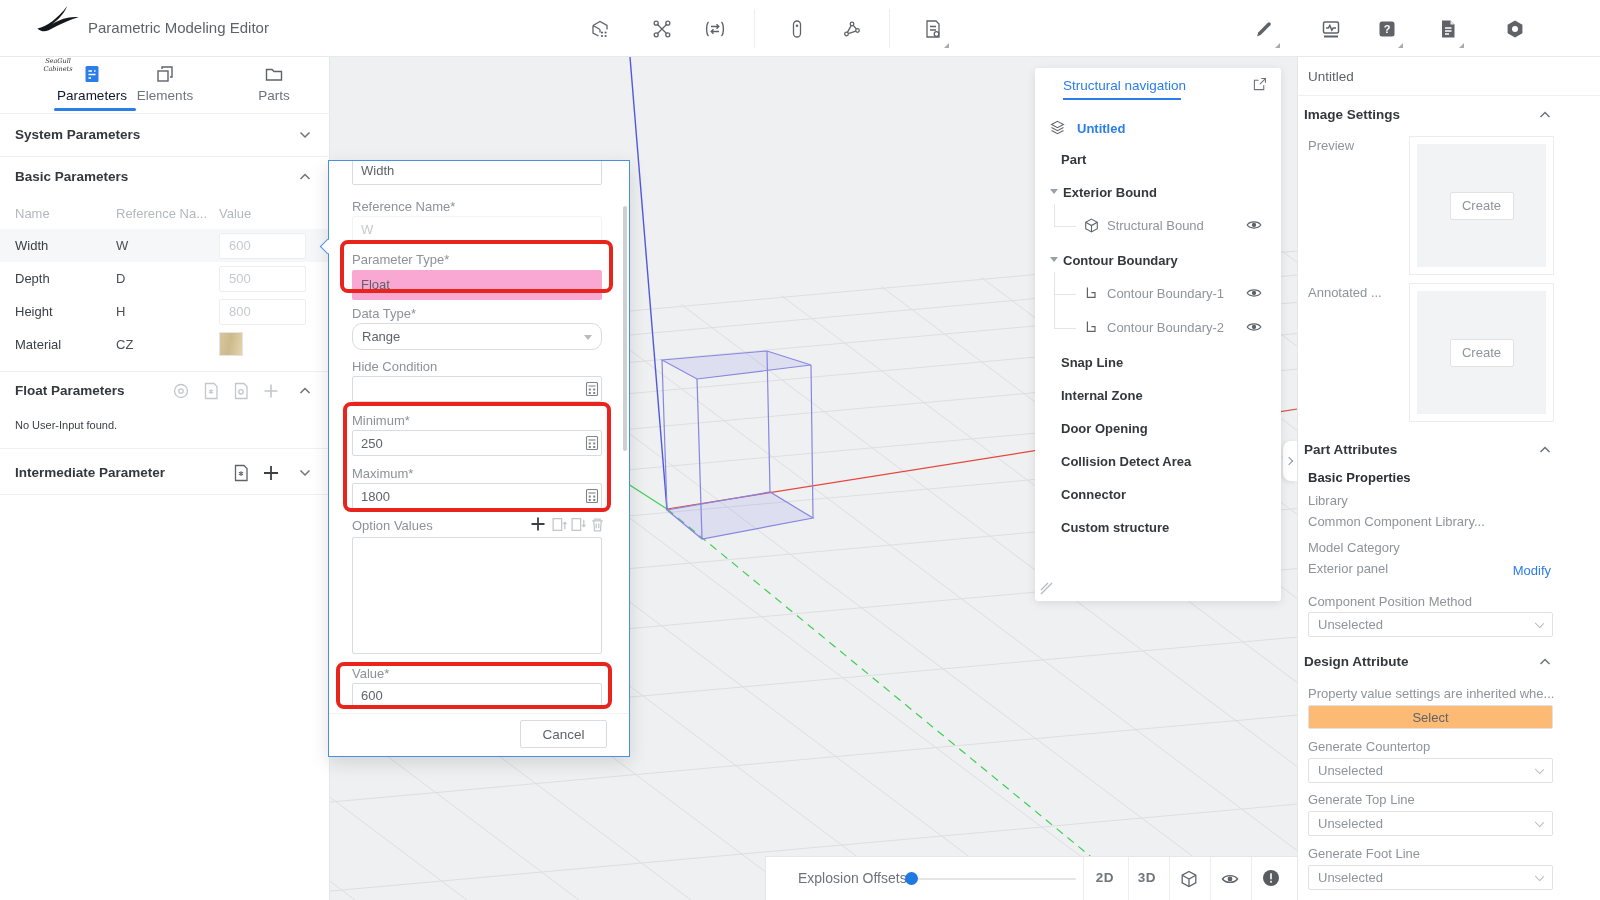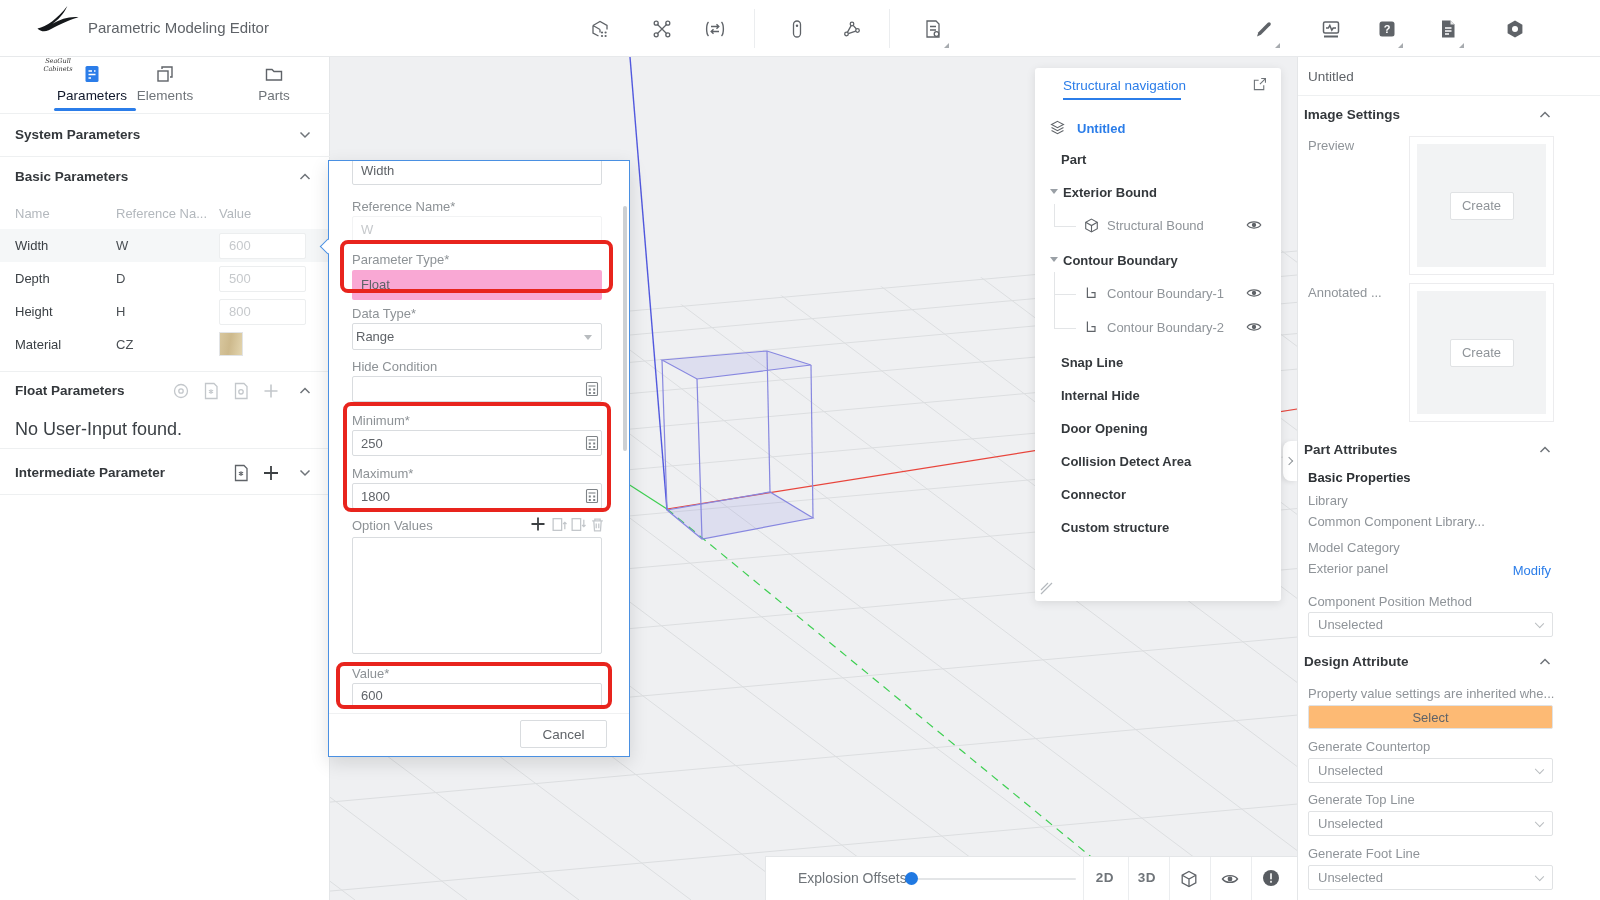"Range" .dlg-select { border-radius: 2px -> 10px; padding-left: 3px -> 9px }
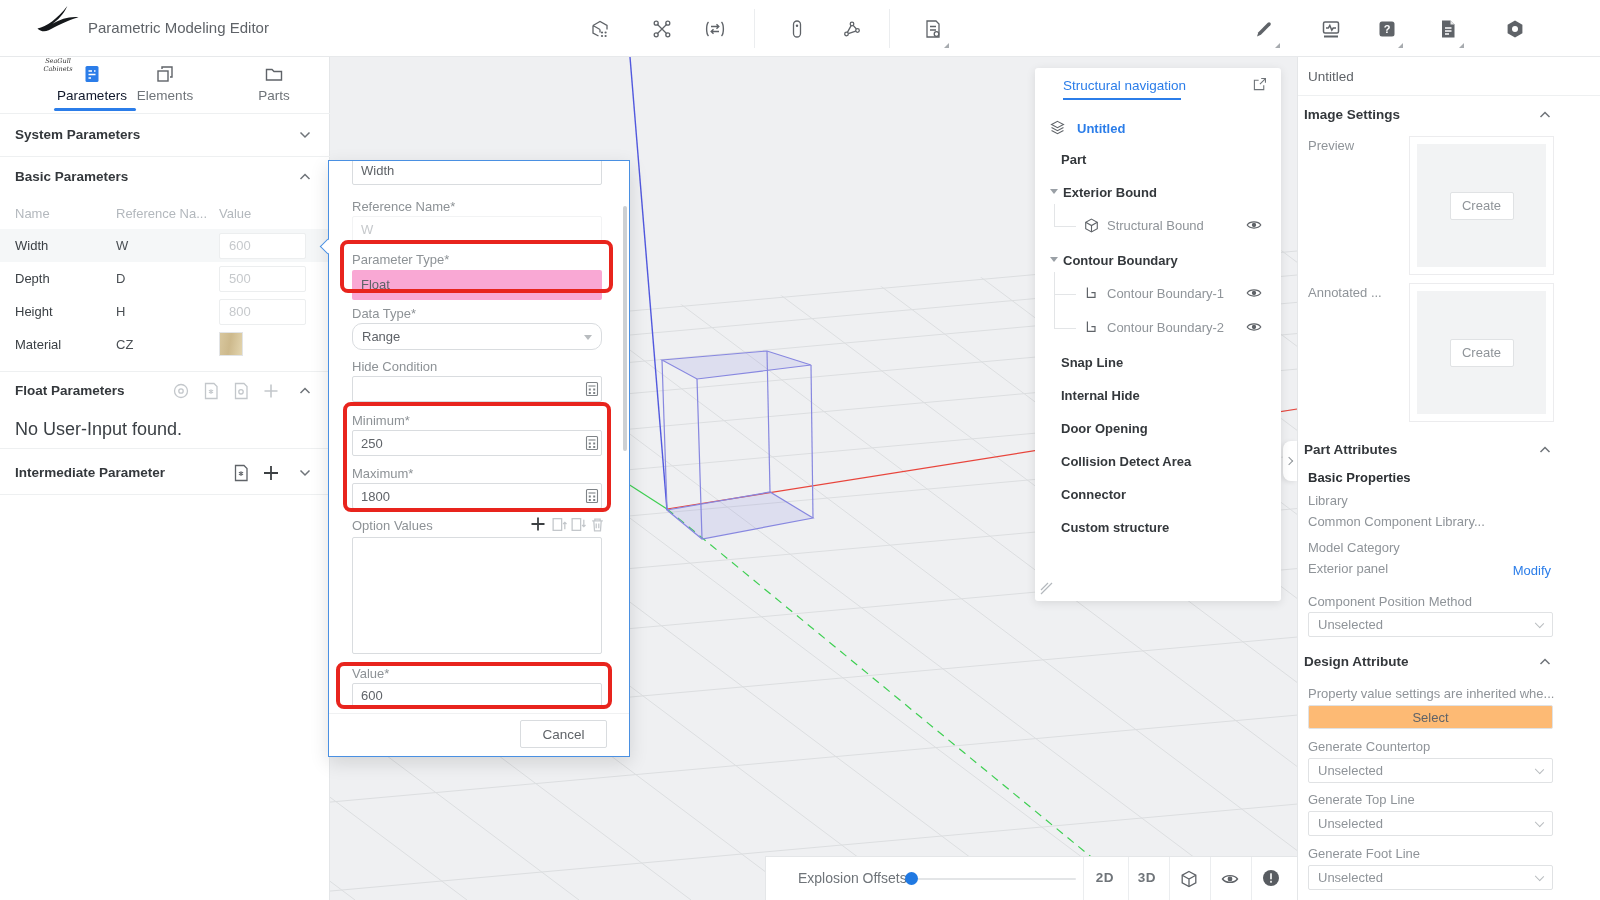"Internal Hide" span.lbl { text: Hide -> Zone }
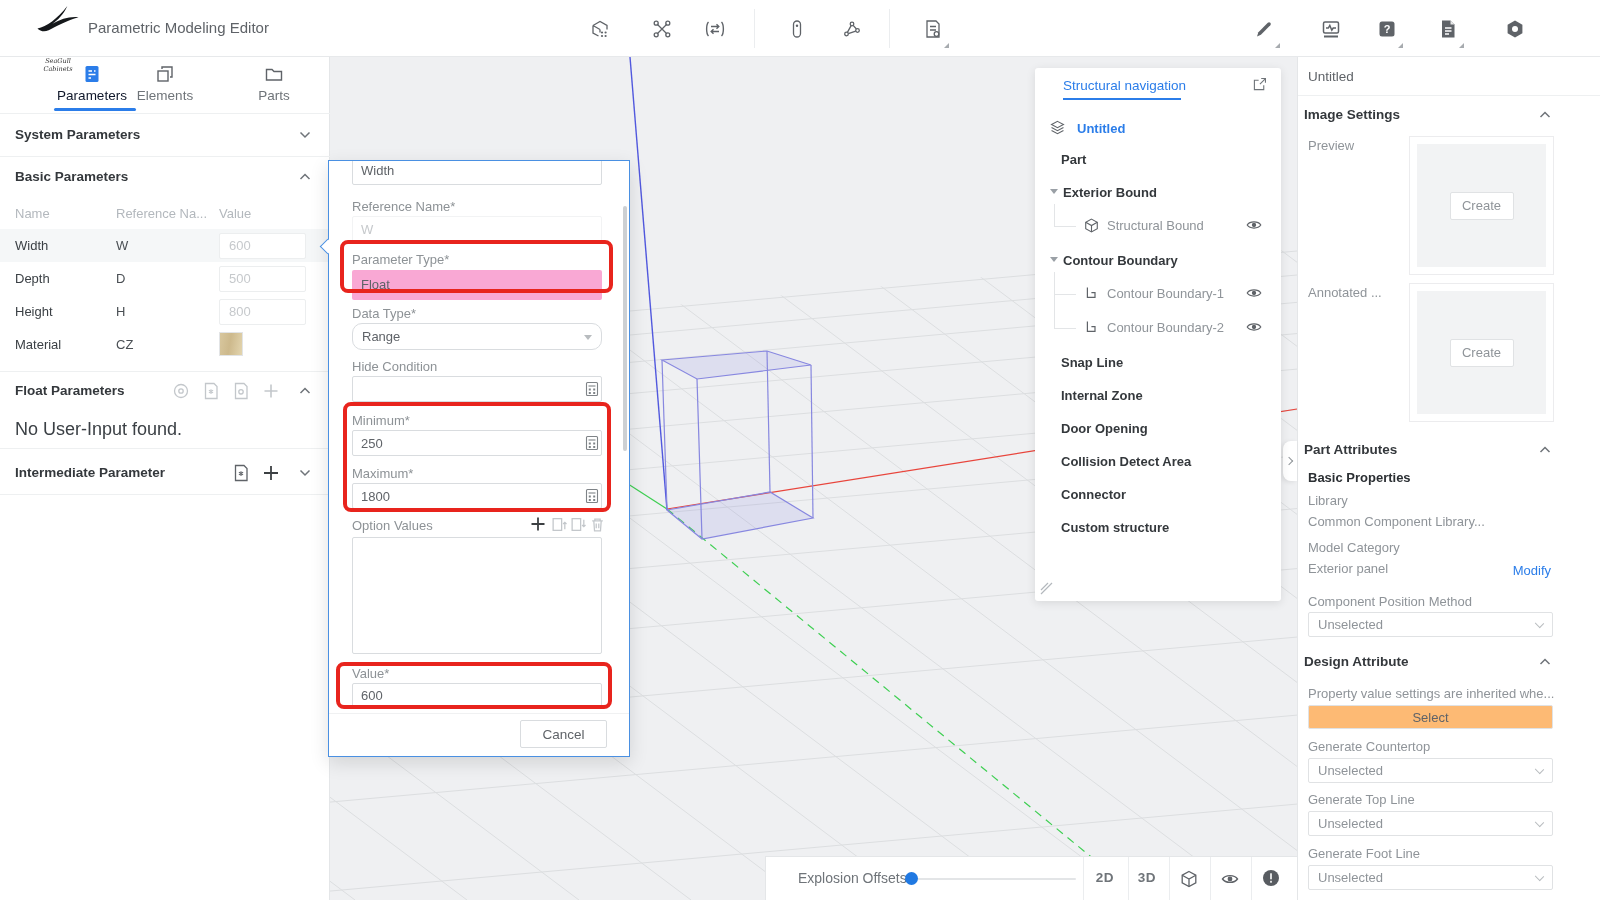"No User-Input found." div.abs { font-size: 18px -> 11px }
